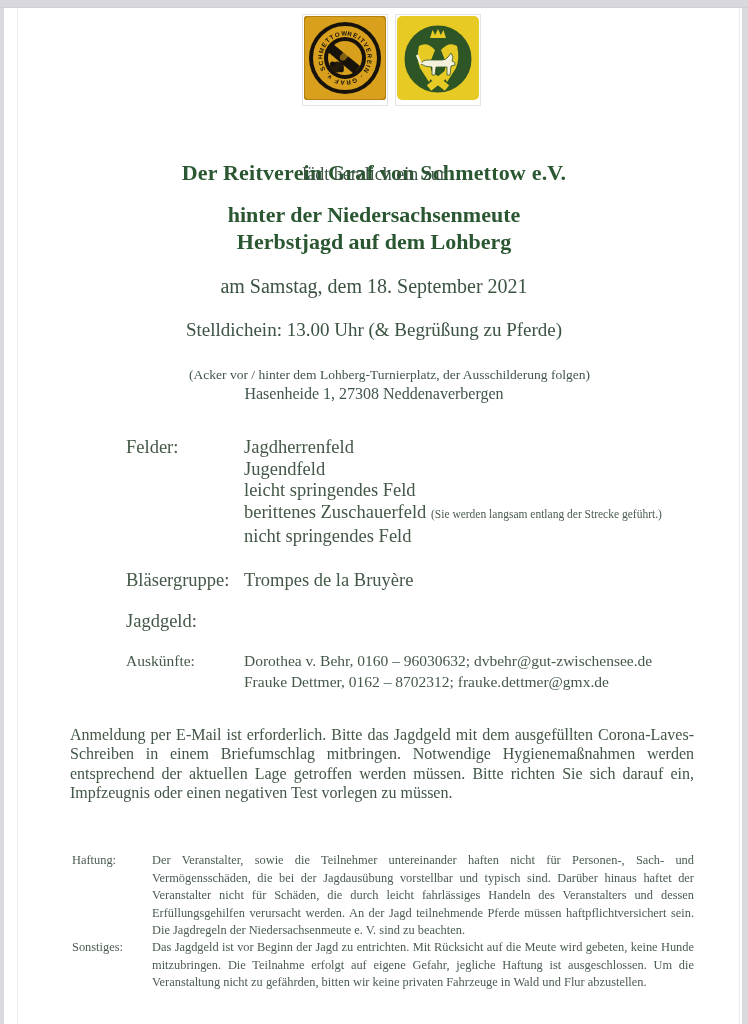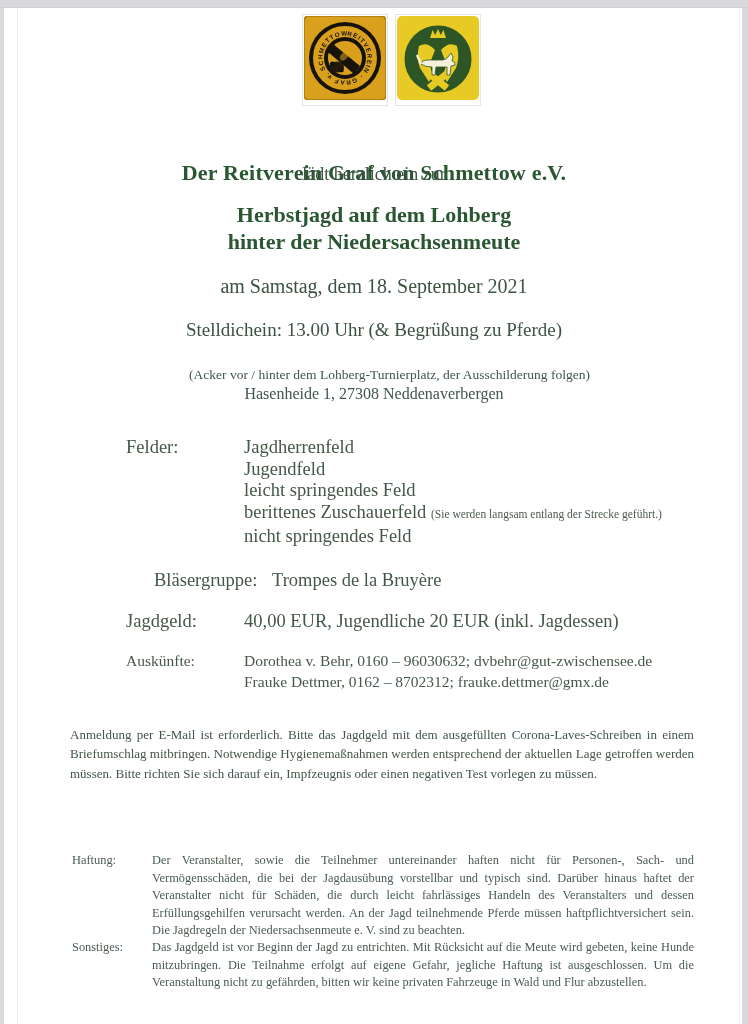"Herbstjagd auf dem Lohberg" div { order: before "hinter der Niedersachsenmeute" -> after "hinter der Niedersachsenmeute" }
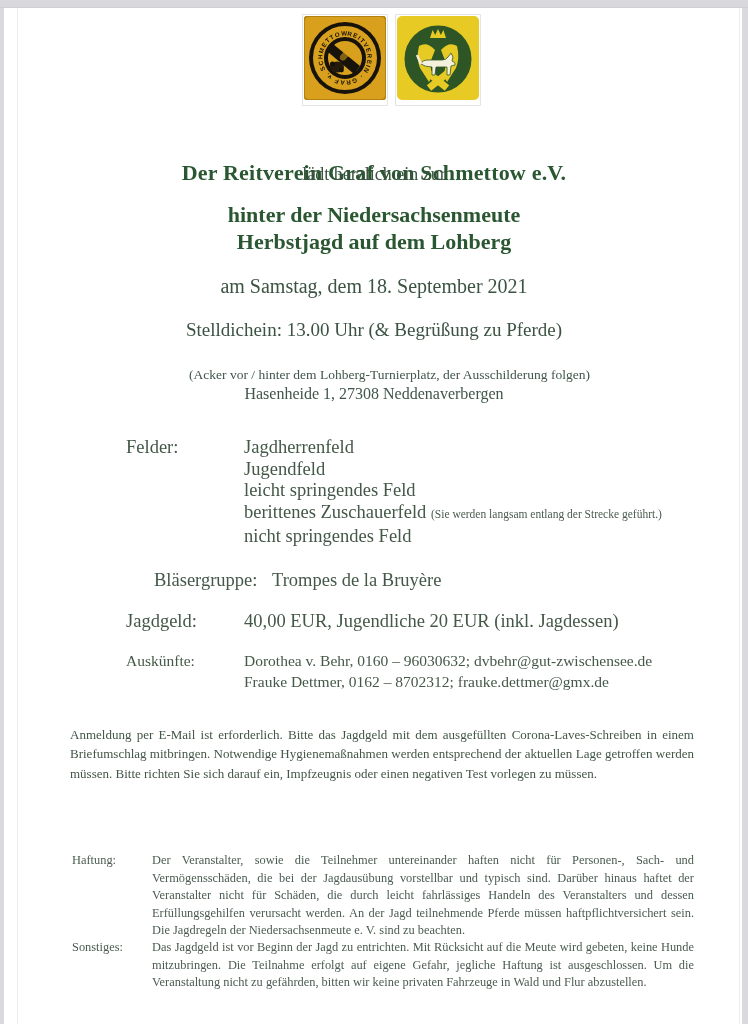"Bläsergruppe:" .kv-music { margin-left: 28px -> none }
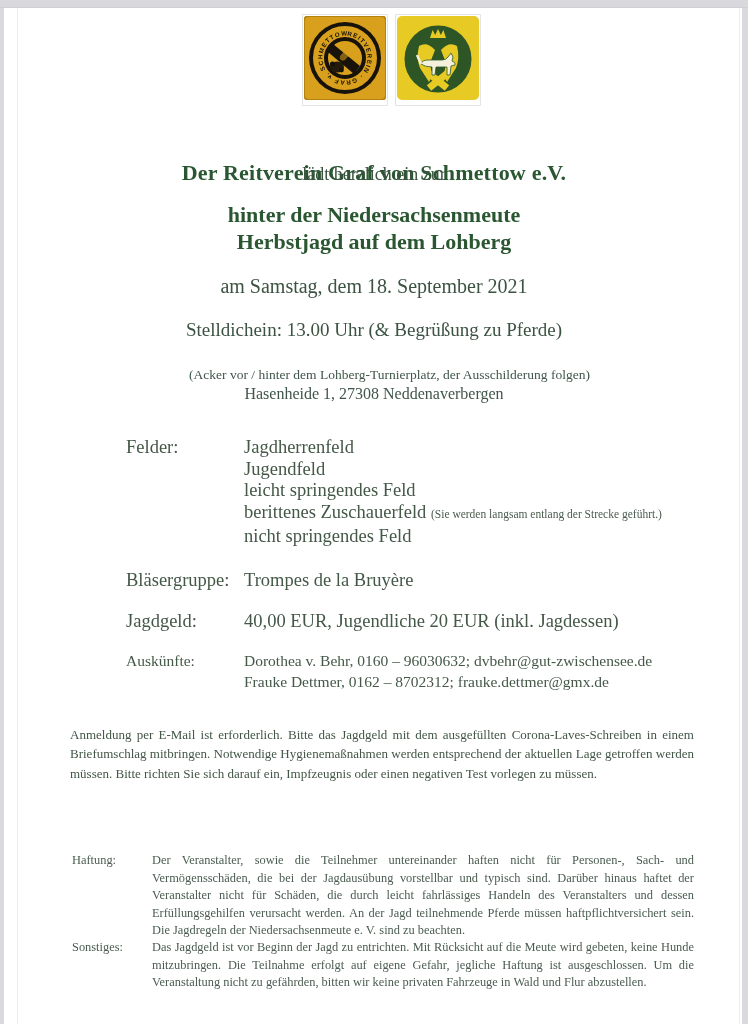"40,00 EUR, Jugendliche 20 EUR" div.v { html: <div>40,00 EUR, Jugendliche 20 EUR (inkl. Jagdessen)</div> -> none }
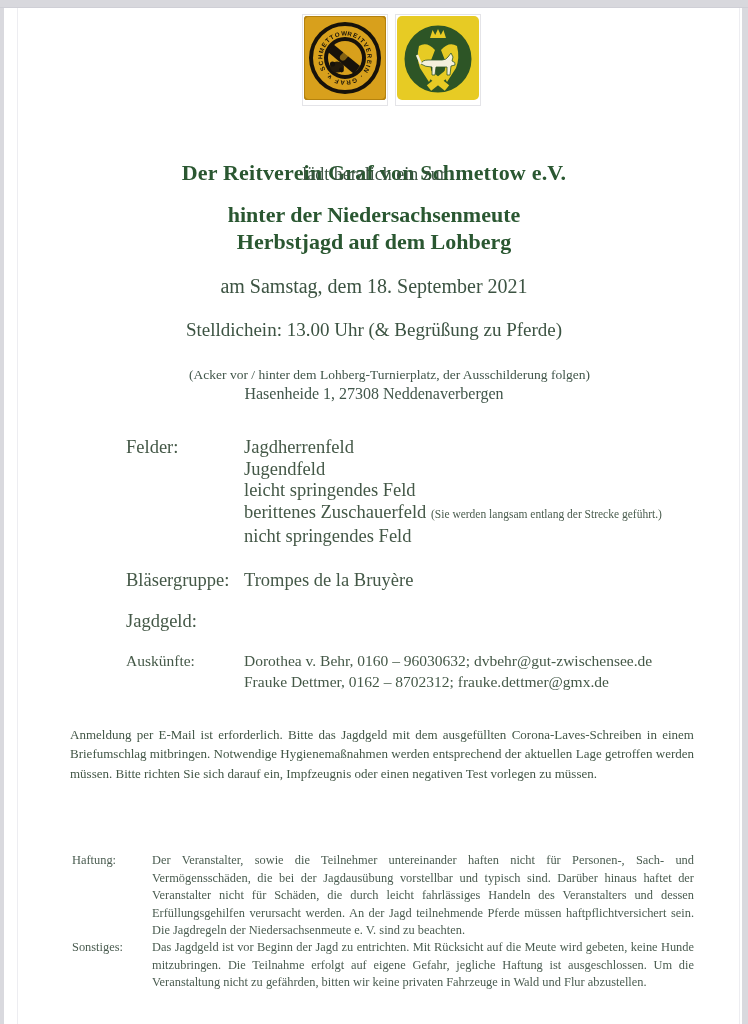"Anmeldung per E-Mail ist erforderlich." .para-registration { font-size: 13px -> 16px }
